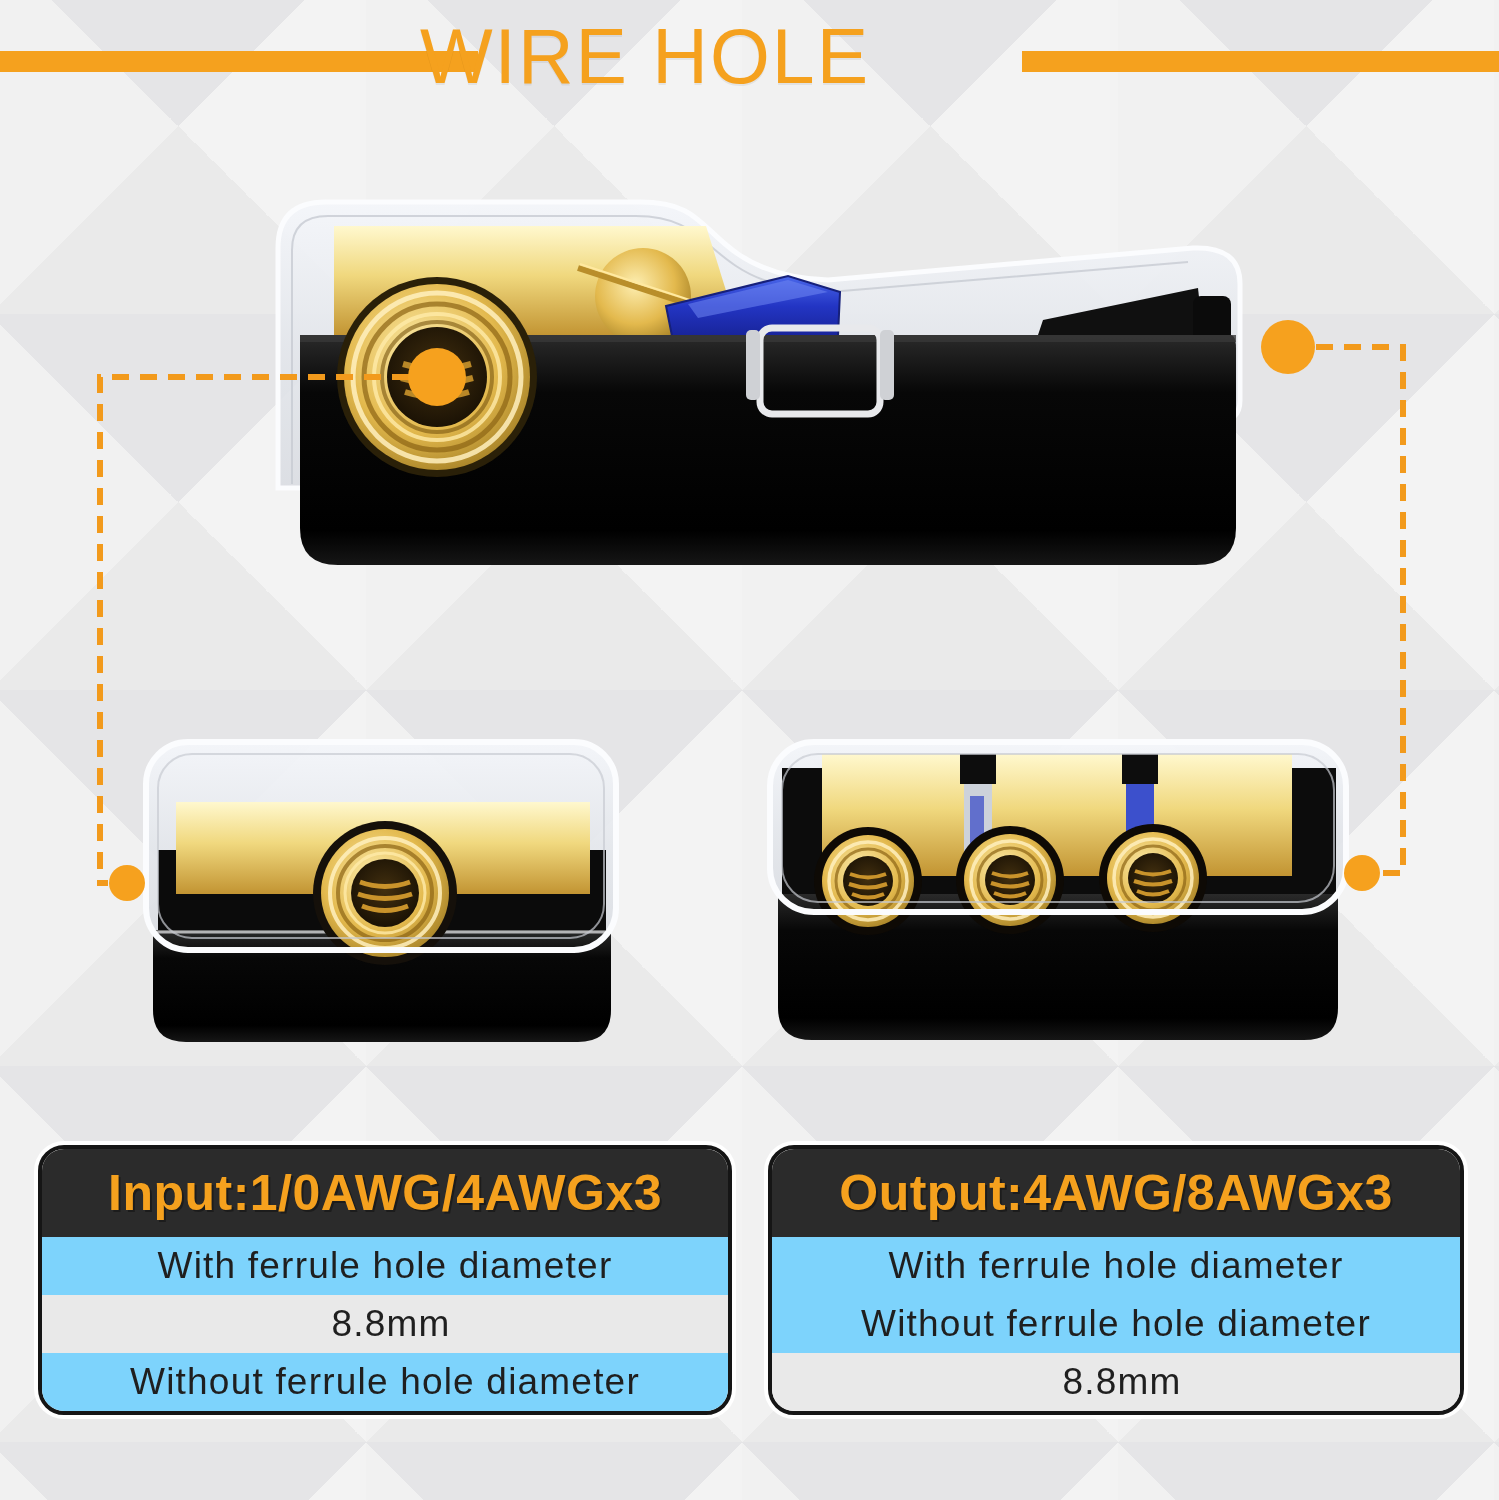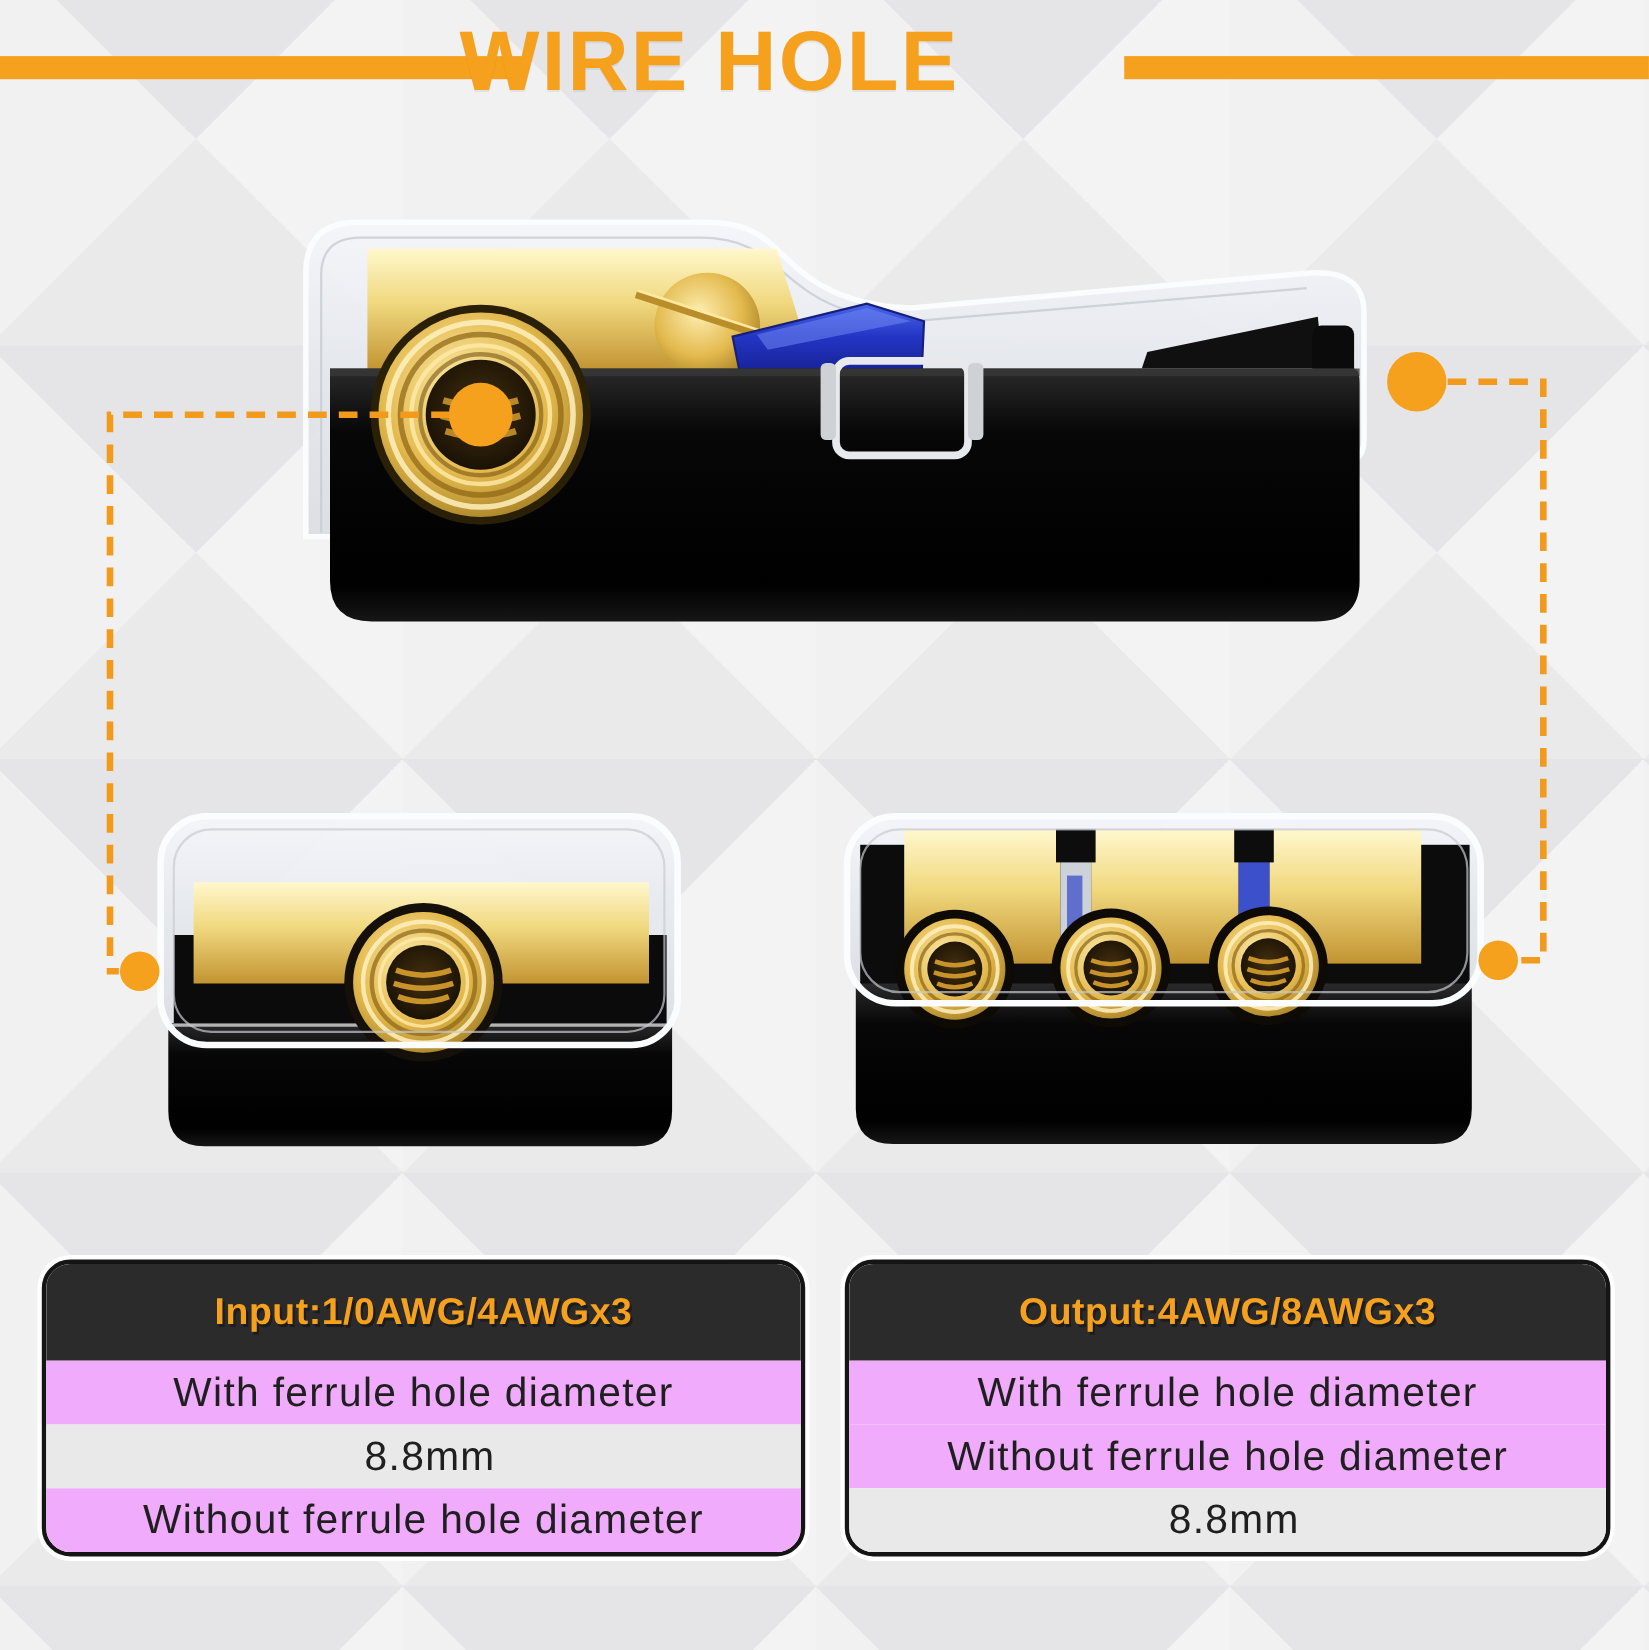"WIRE HOLE" #main-title { font-weight: bold -> normal }
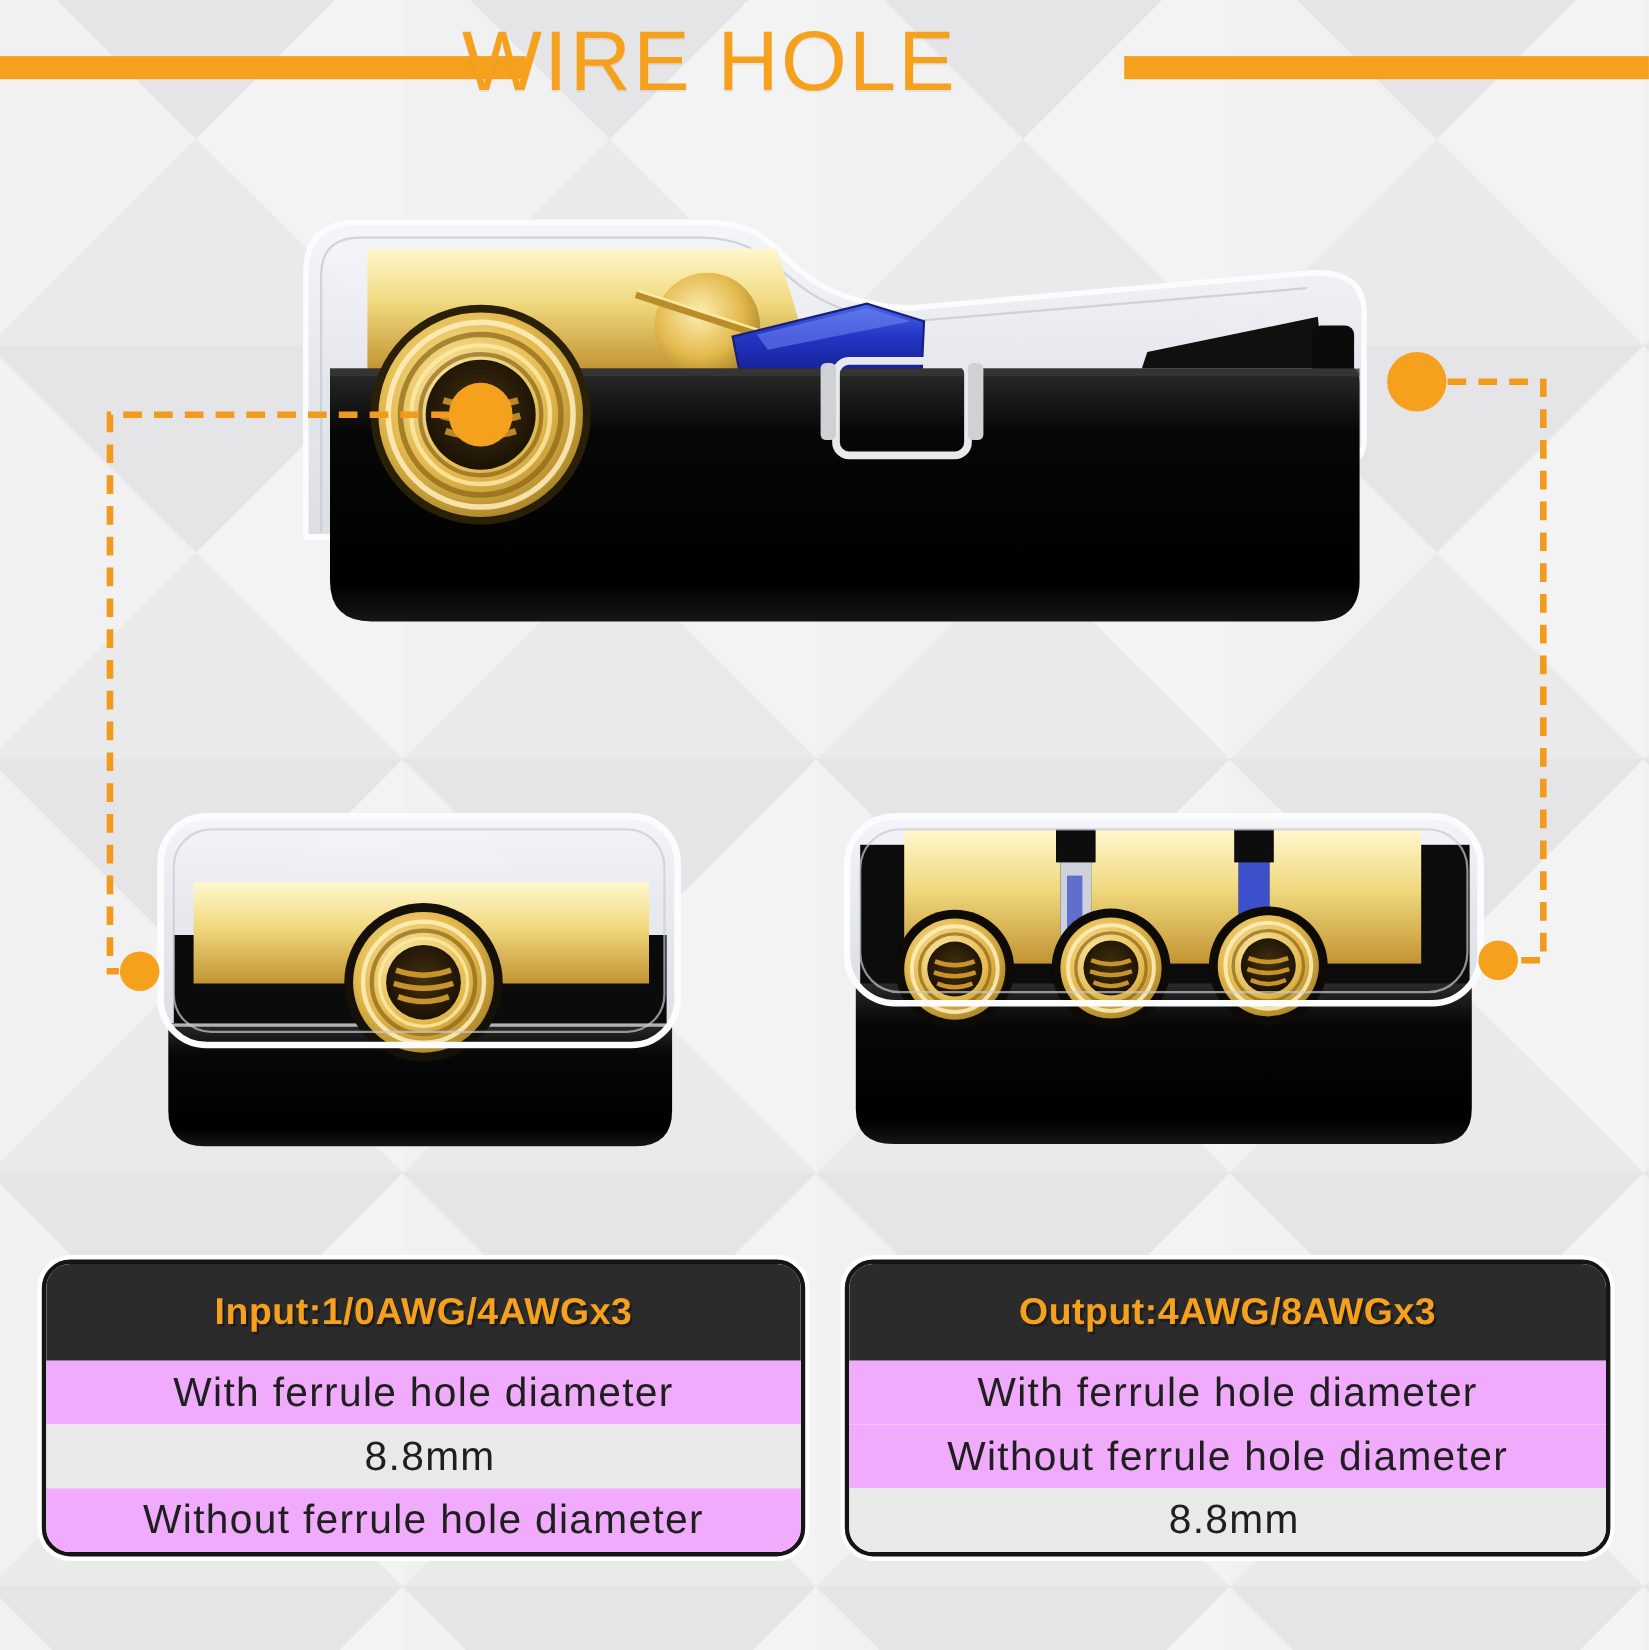"Input:1/0AWG/4AWGx3" .spec-header { font-size: 34px -> 50px }
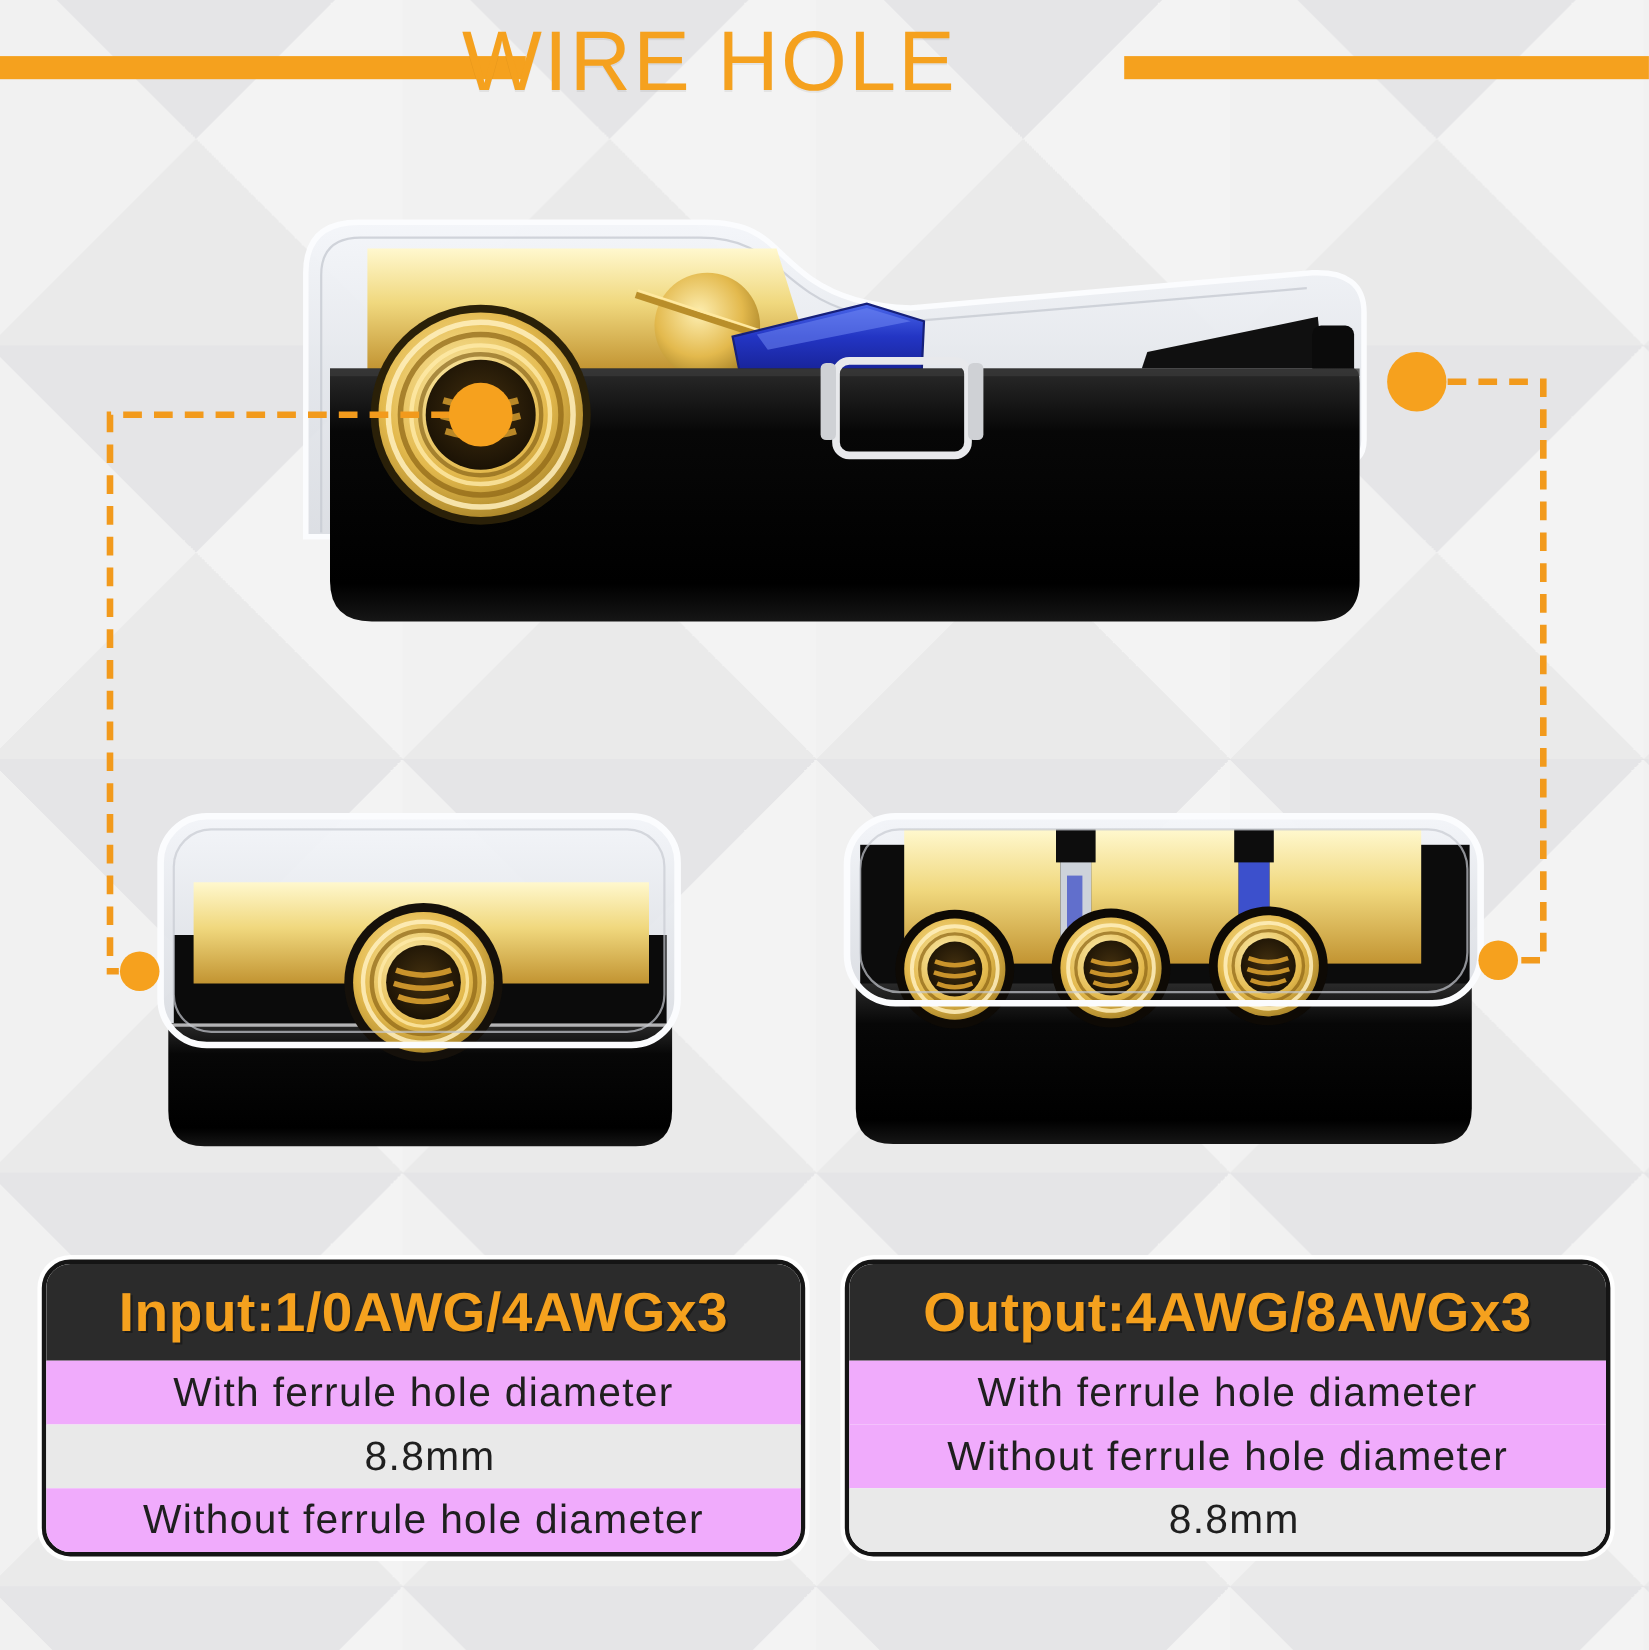"With ferrule hole diameter" .spec-row { background: #f0abfc -> #7dd3fc }
